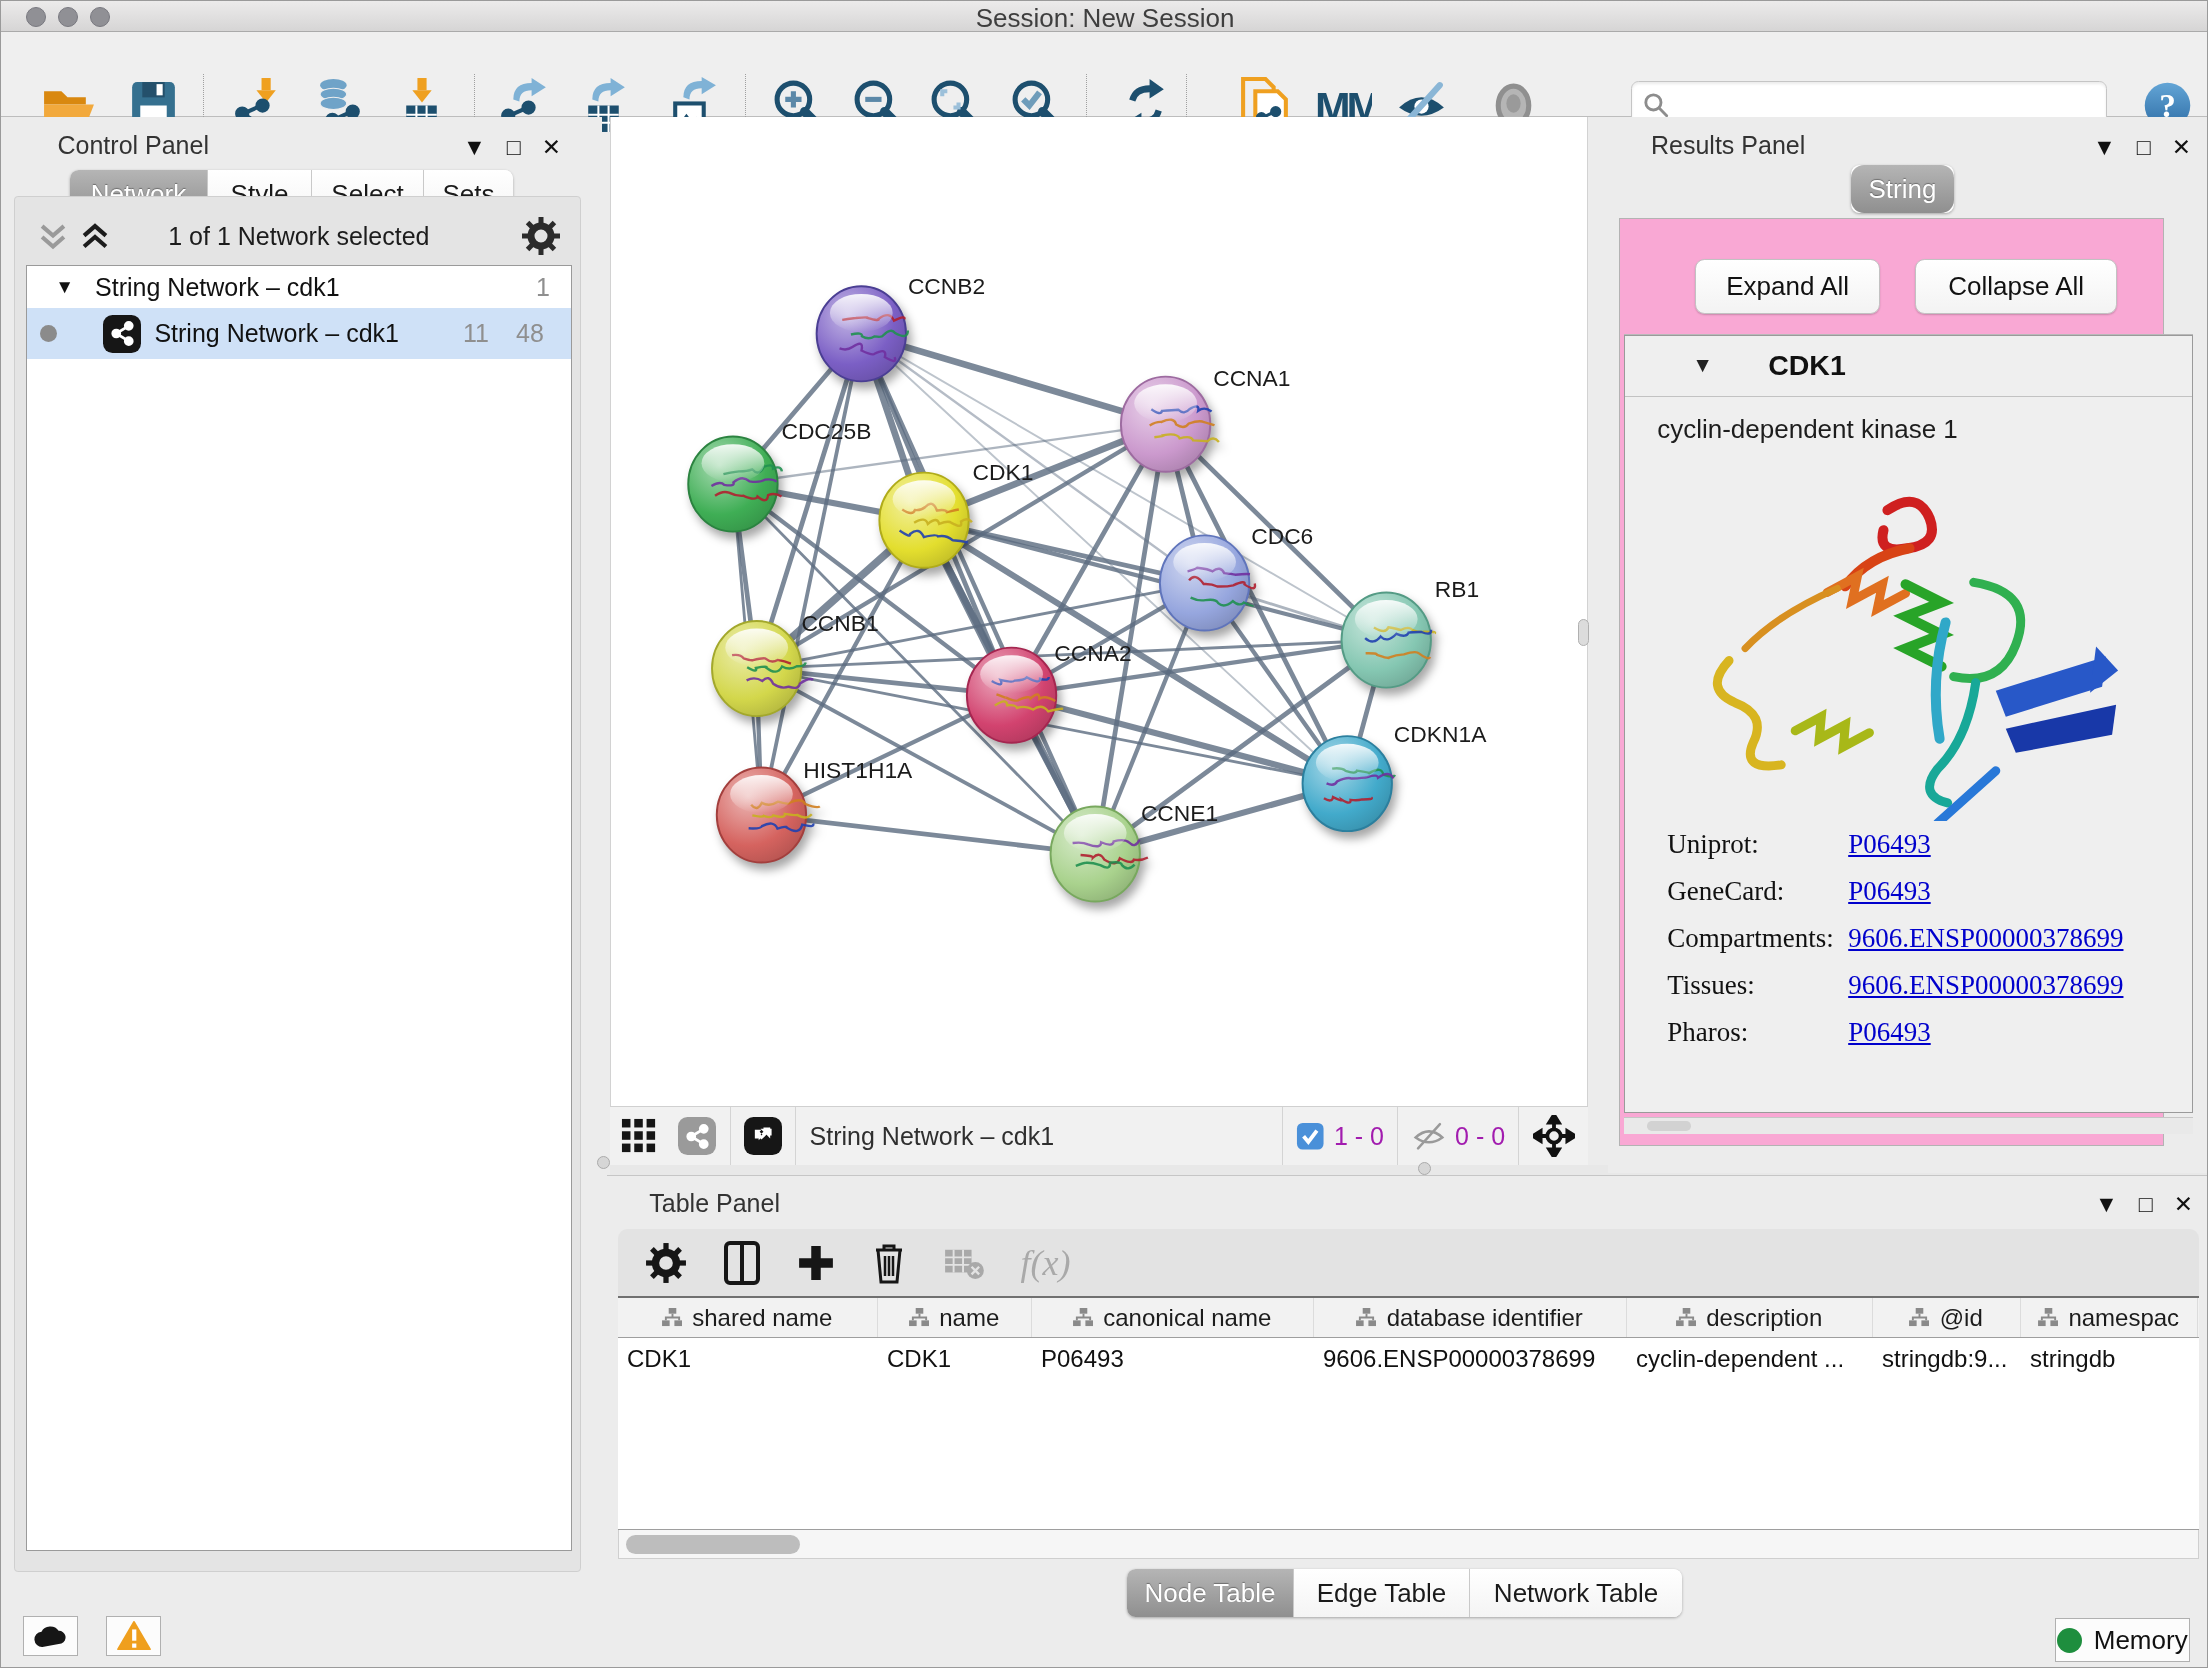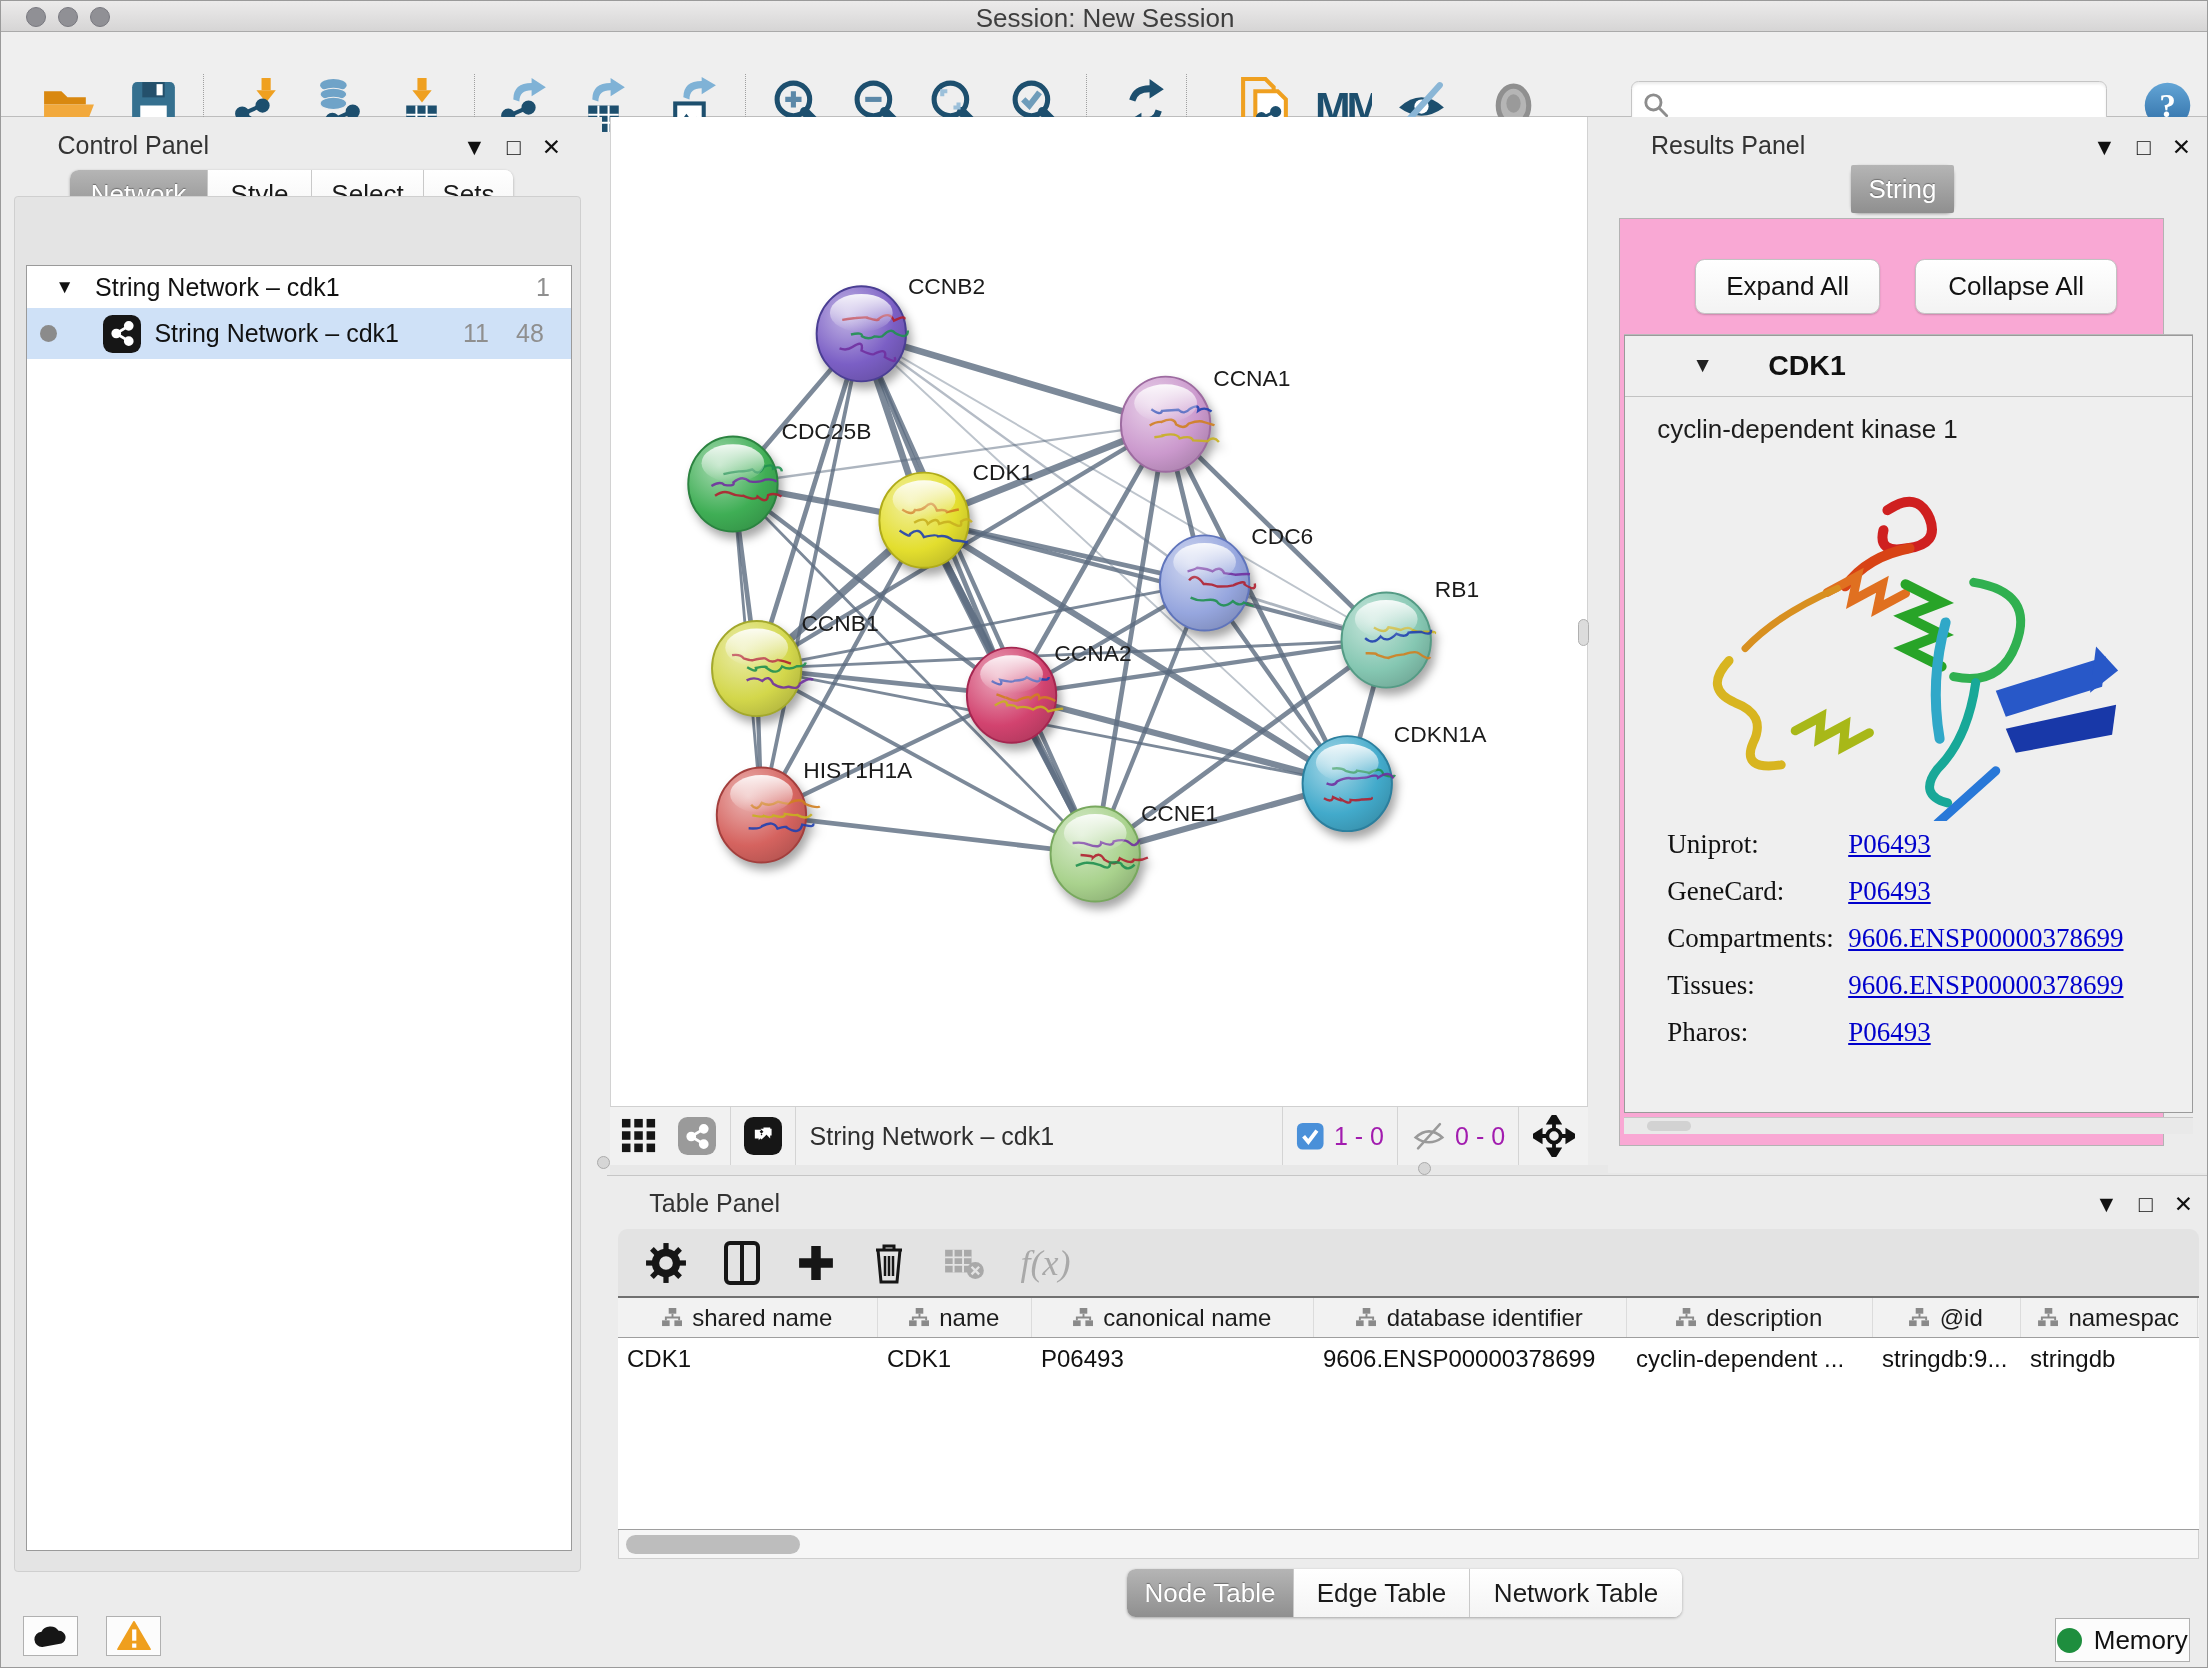"String" .seg.only { border-radius: 2px -> 13px }
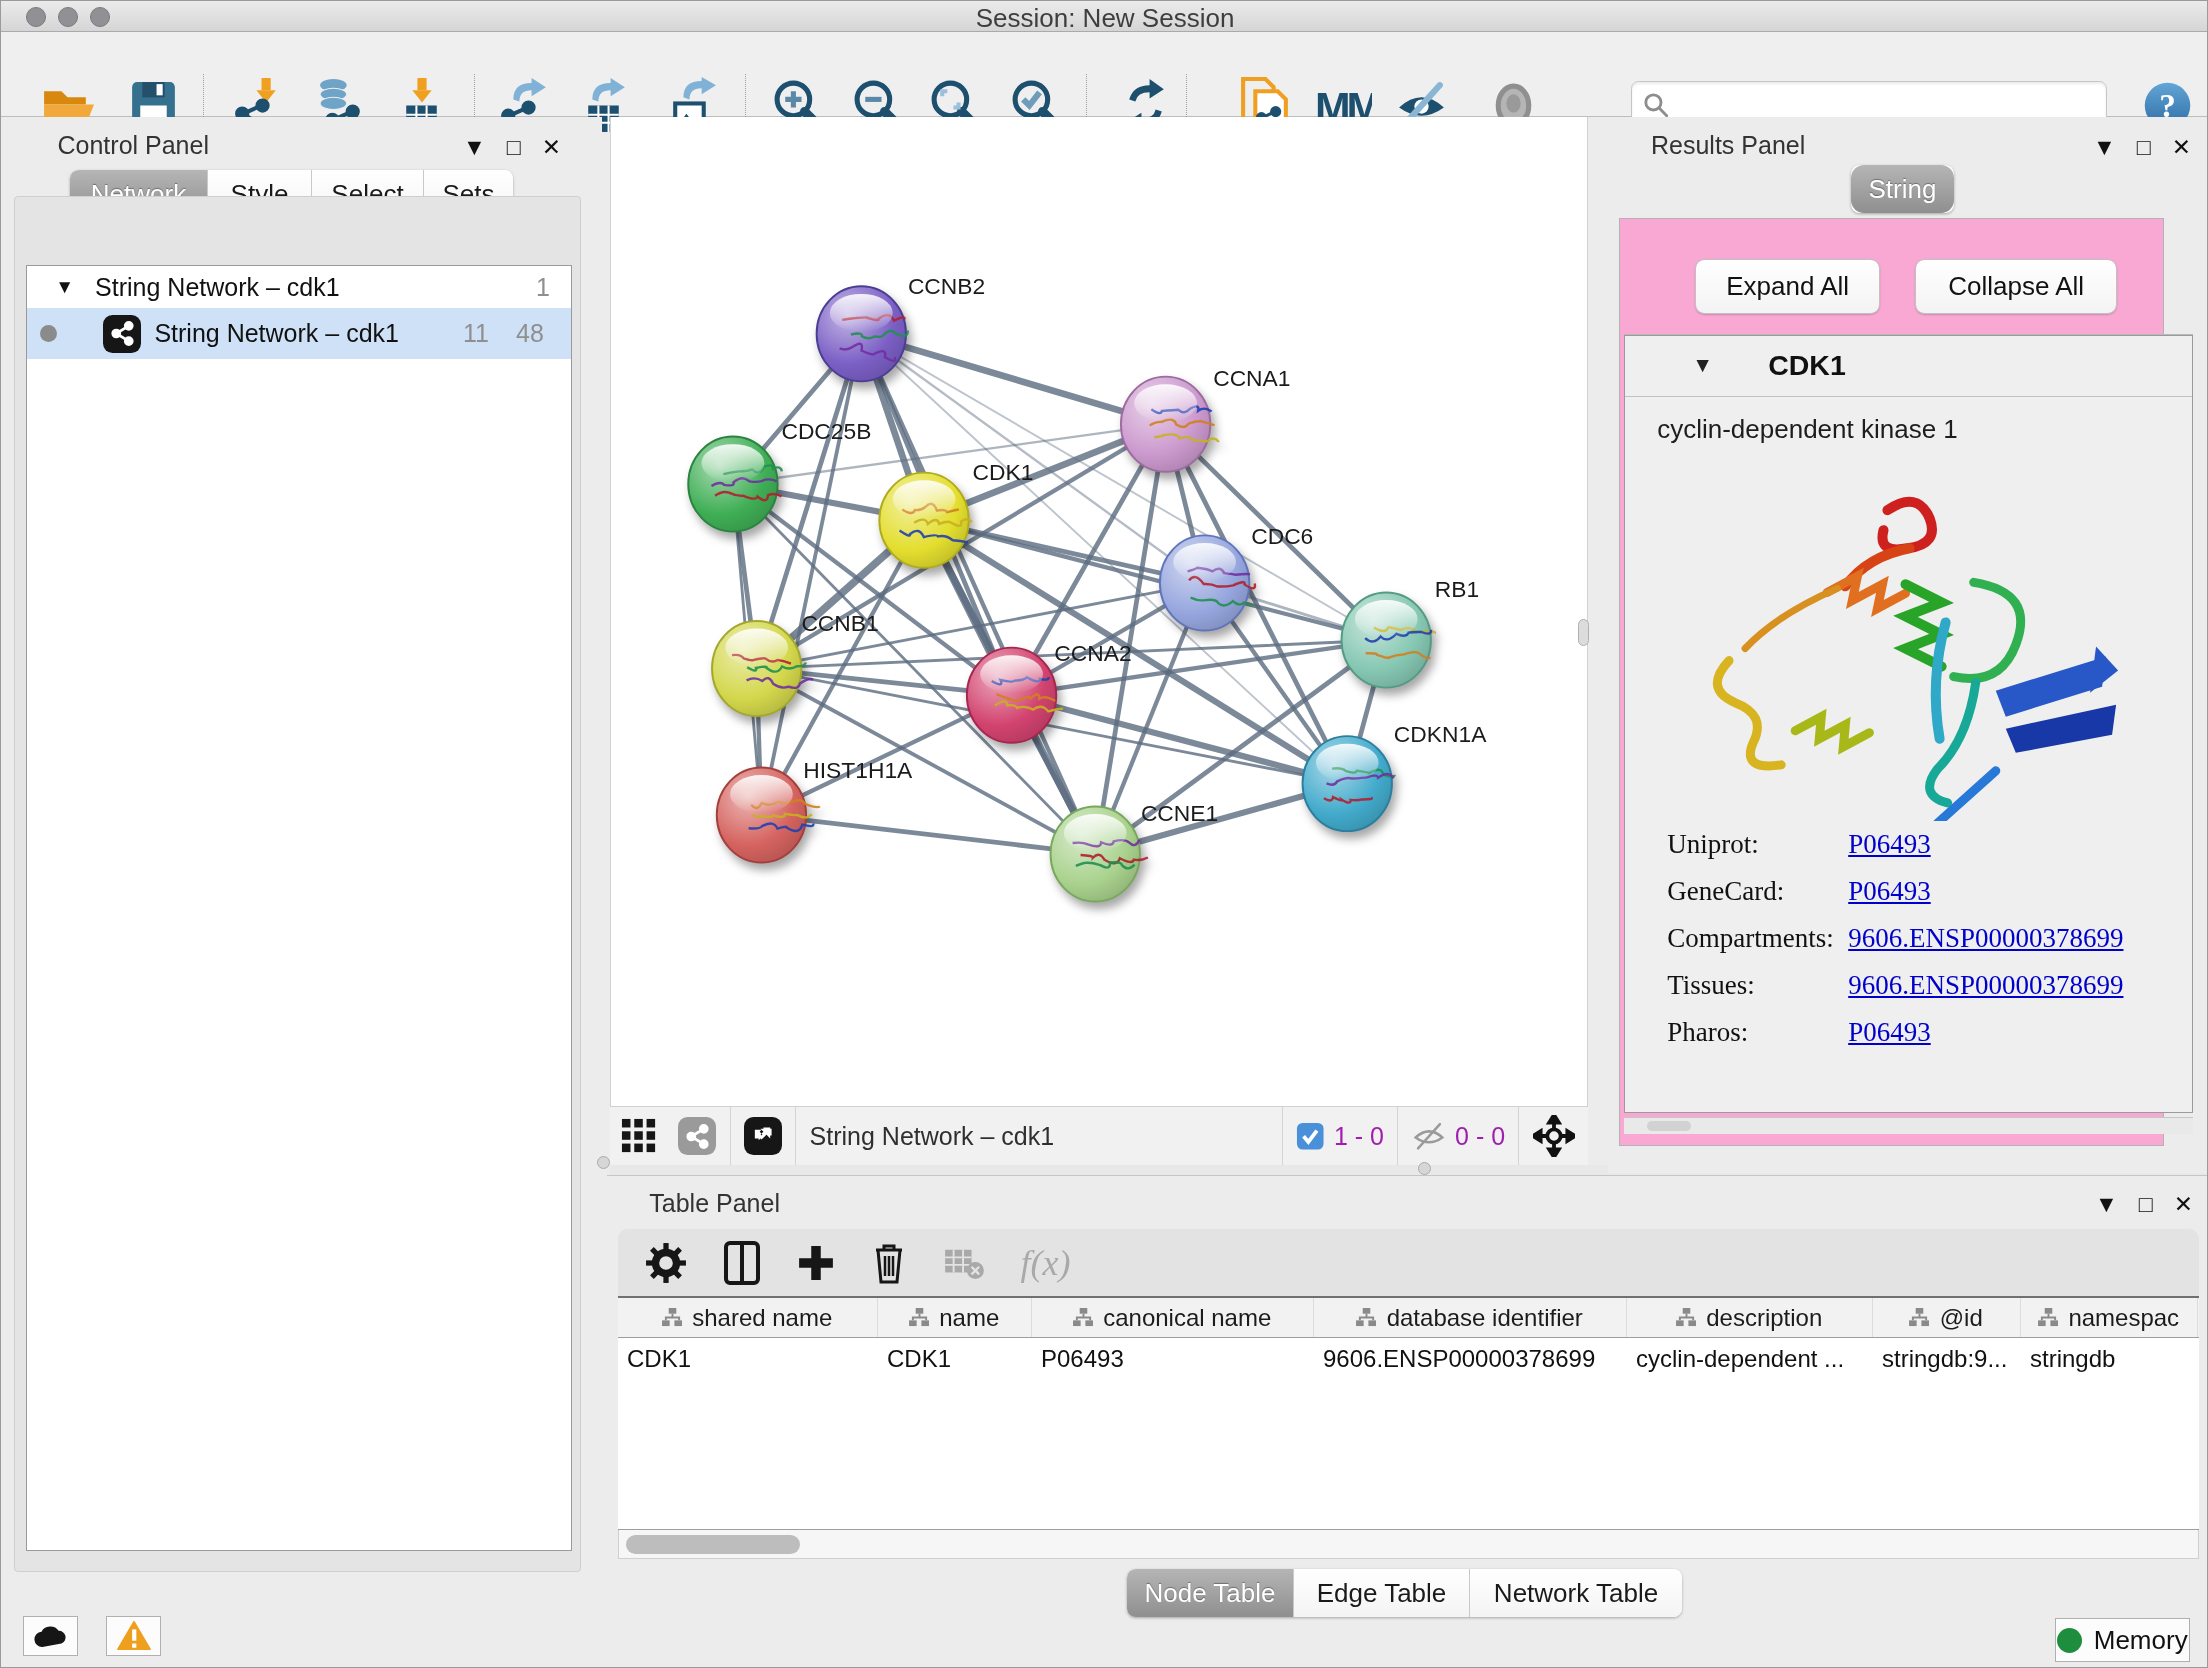"1 of 1 Network selected" div { html: none -> <div> <svg> <path></path> </svg> <svg> <path></path> </svg> <div>1 of 1 Network selected</div> <svg> <g> <rect></rect> <rect></rect> <rect></rect> <rect></rect> <rect></rect> <rect></rect> <rect></rect> <rect></rect> </g> <circle></circle> </svg> </div> }
